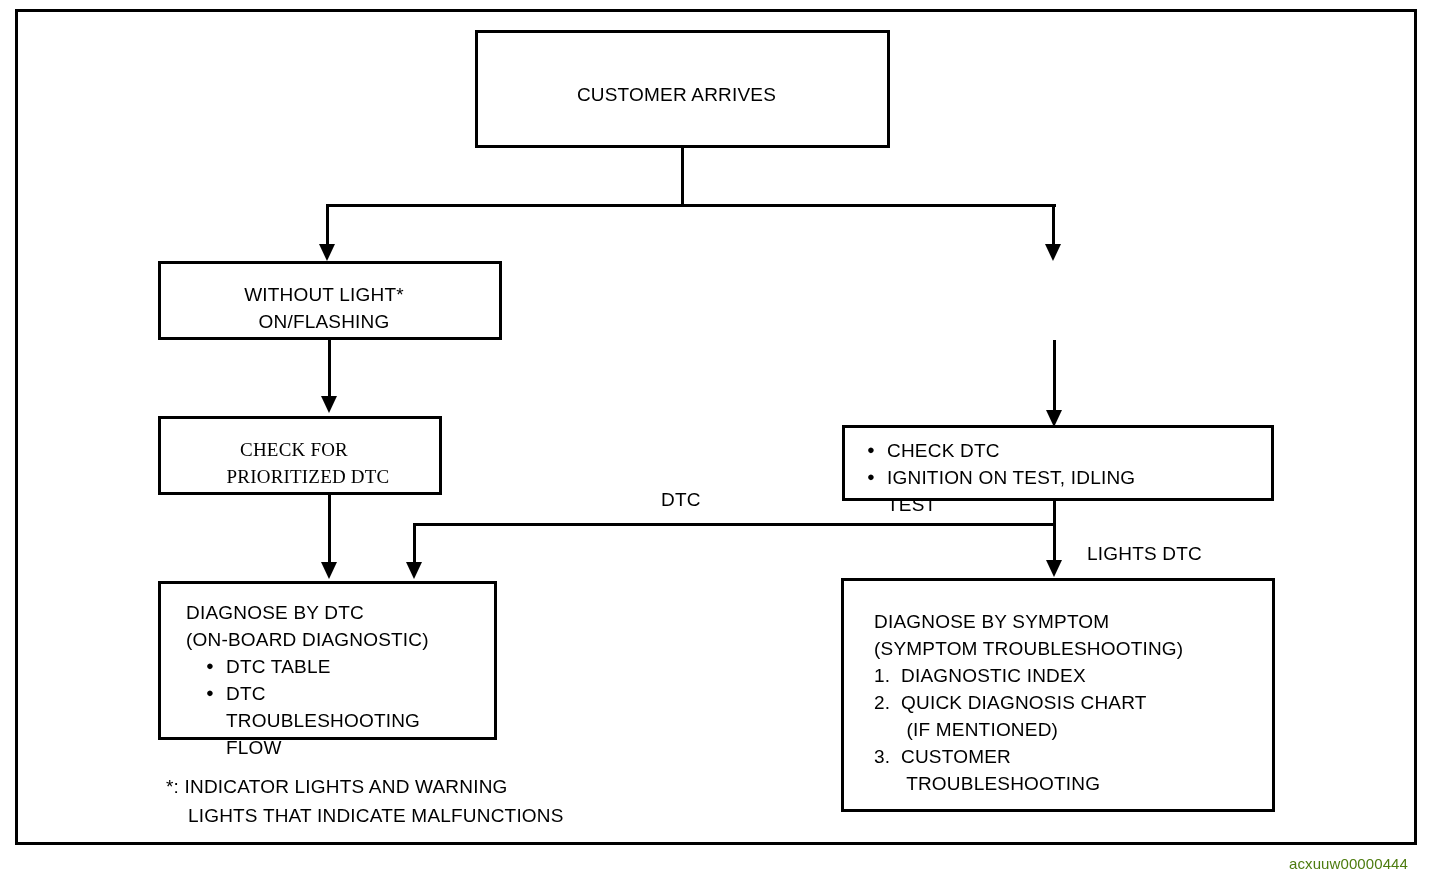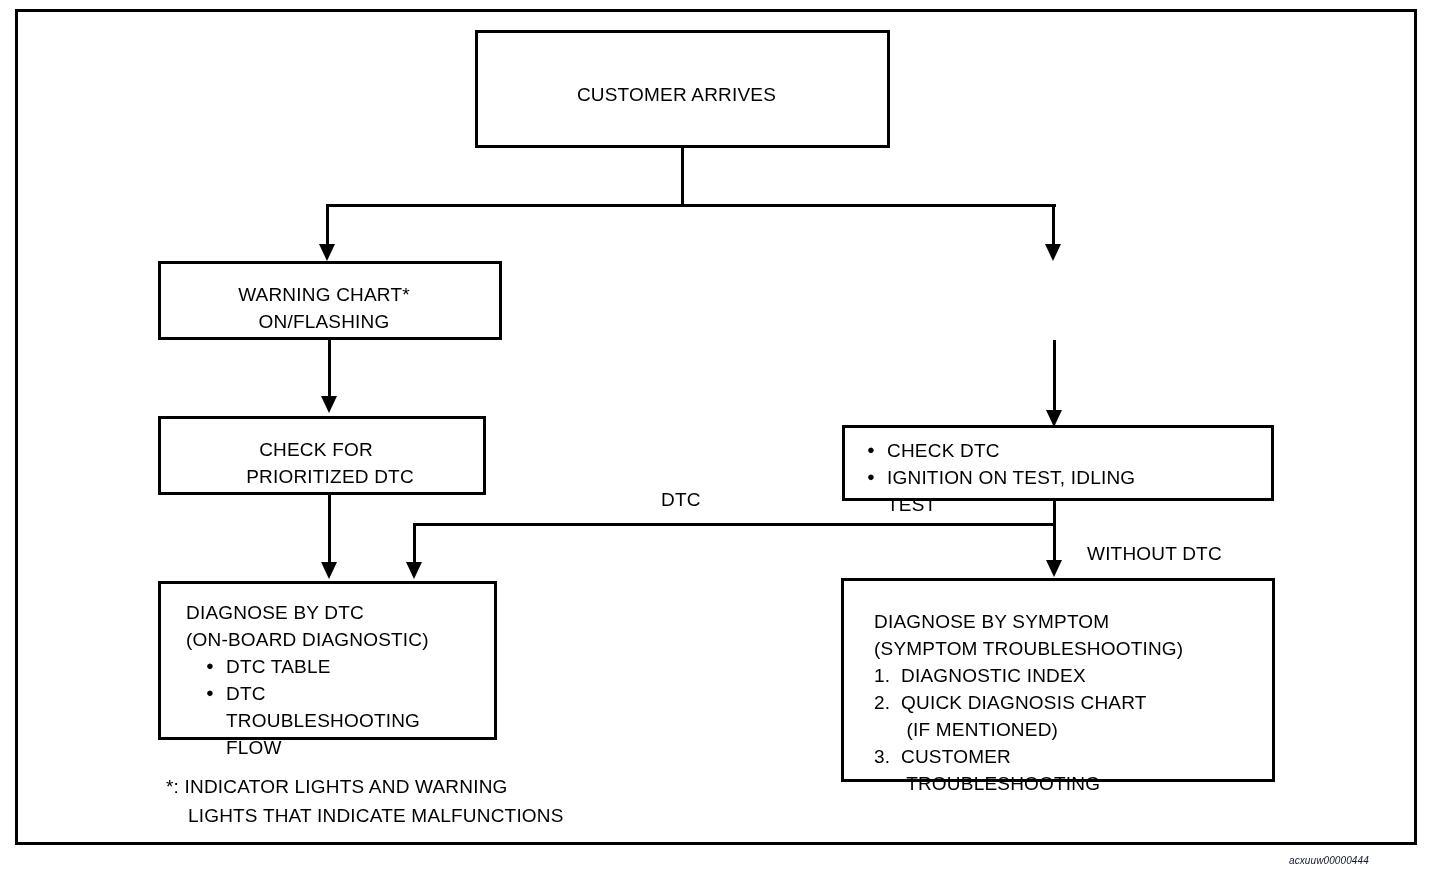"WARNING CHART*" div.inner { text: WARNING CHART -> WITHOUT LIGHT }
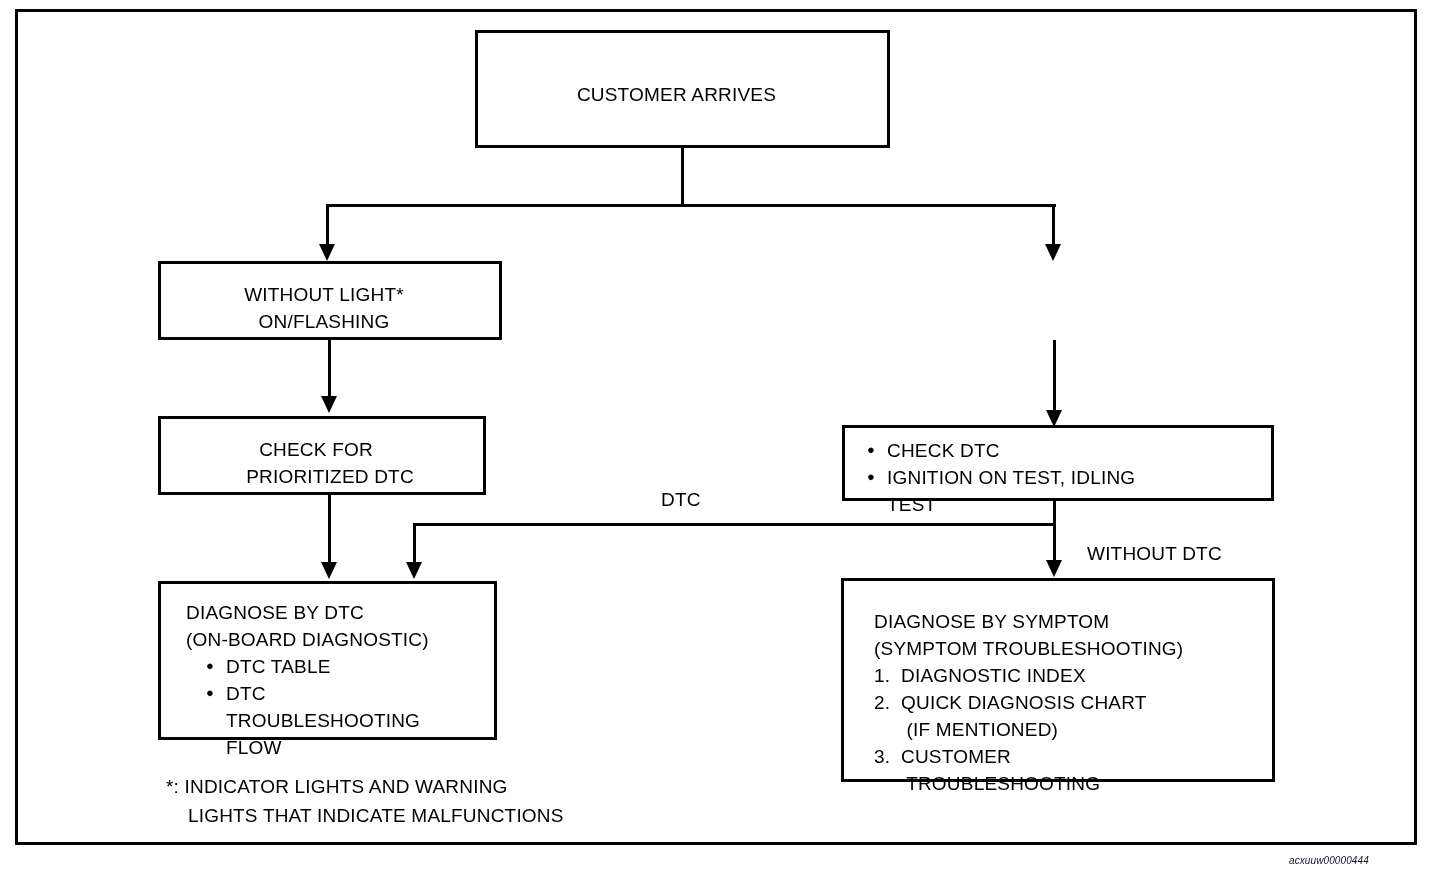"CHECK FOR" div.box { font-family: none -> Liberation Serif, serif; width: 328px -> 284px }
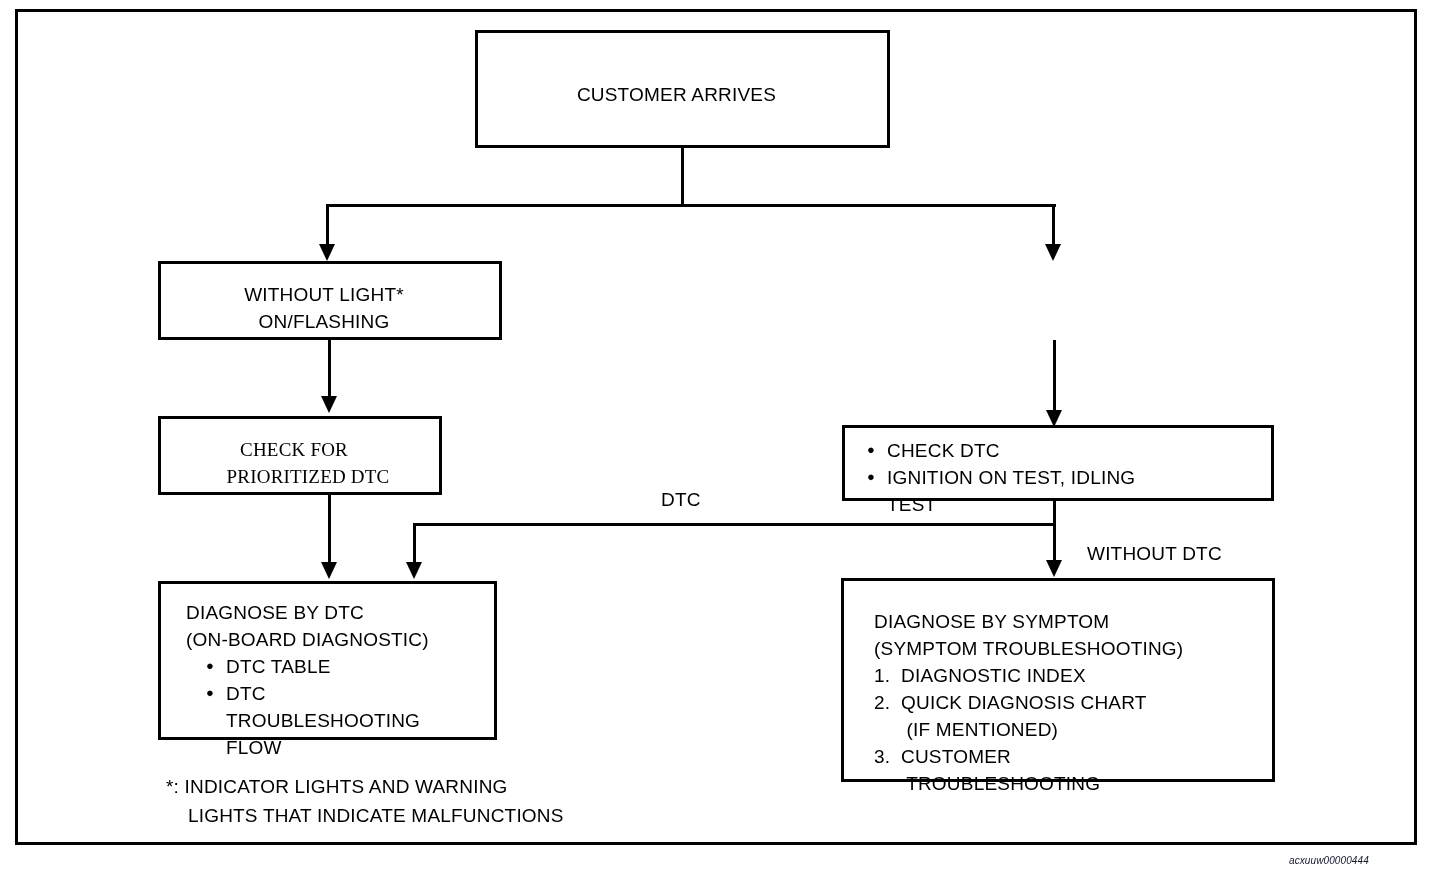"WITHOUT DTC" div.edge-label { text: WITHOUT -> LIGHTS }
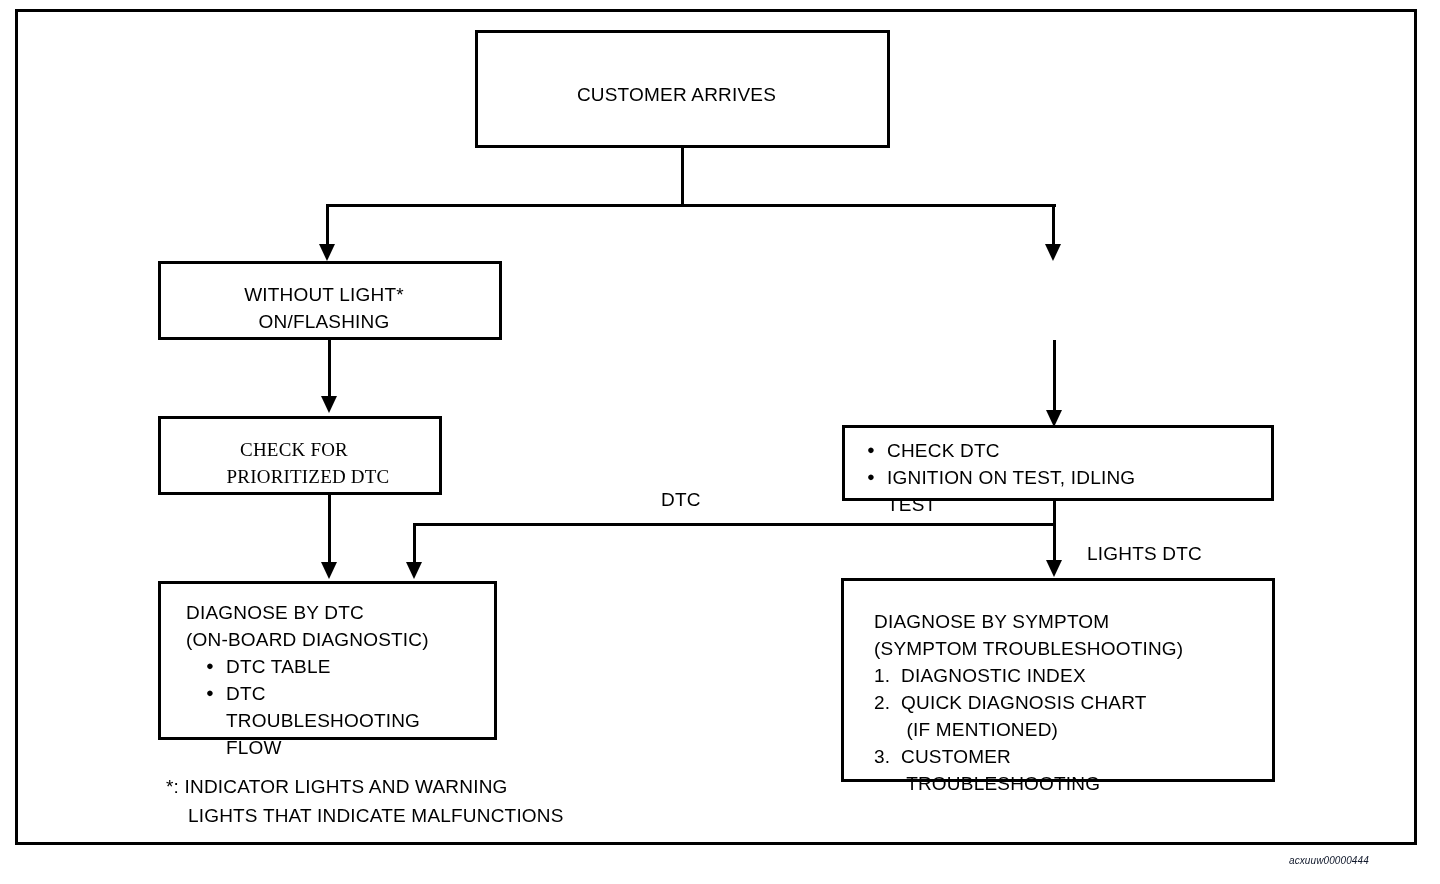"DIAGNOSE BY SYMPTOM" div.box { height: 204px -> 234px }
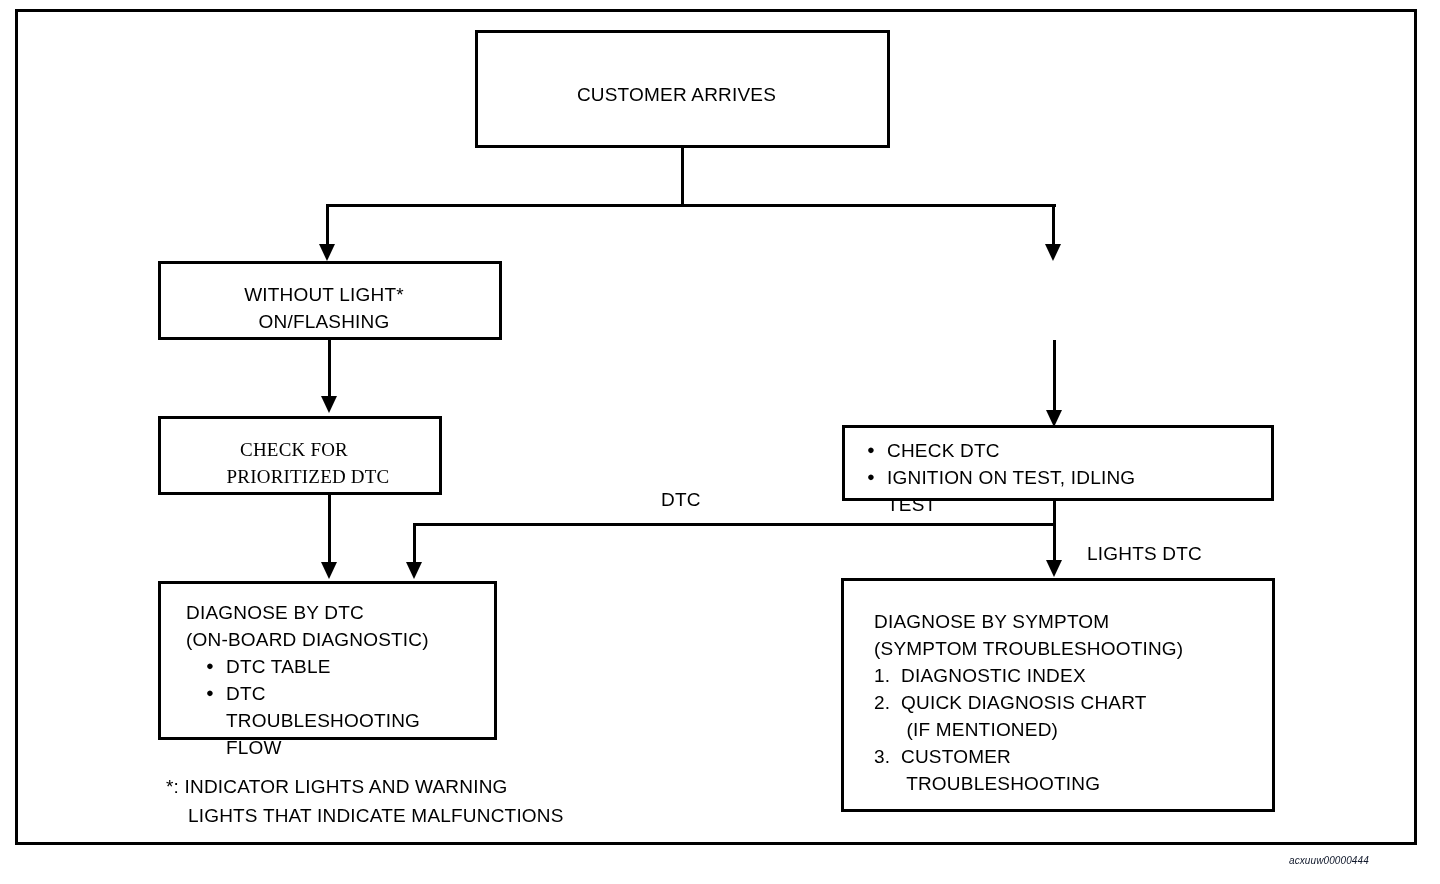"acxuuw00000444" .figure-id { color: #0f172a -> #4d7c0f; font-size: 10px -> 15px; font-style: italic -> none }
